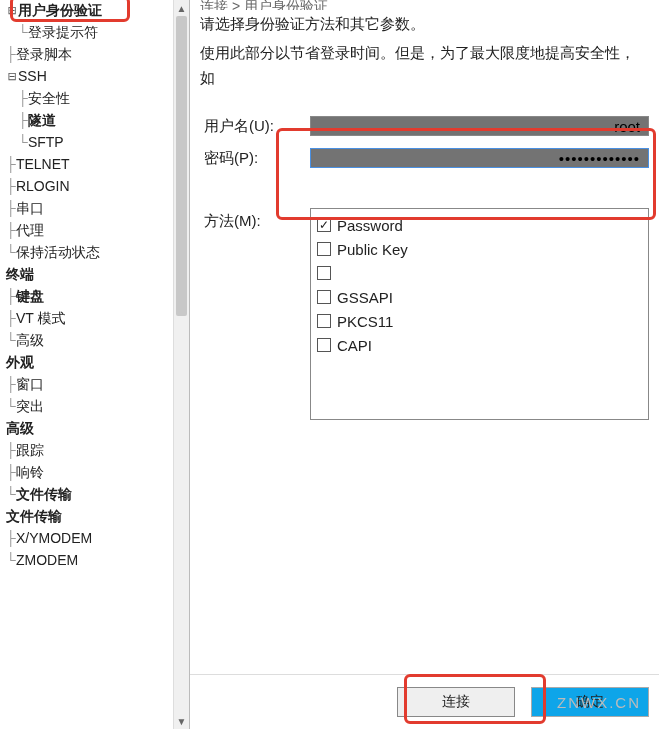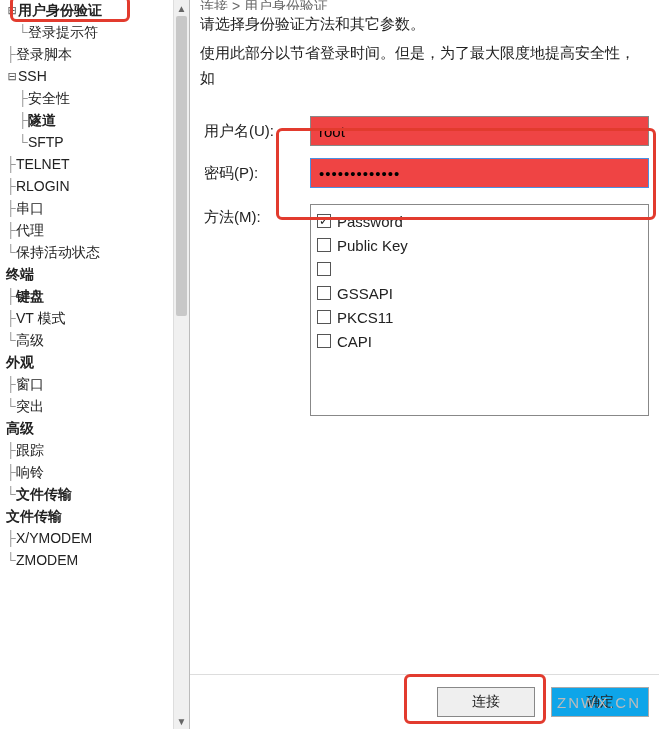"root" .form-input { background: #ef4444 -> #737373; height: 30px -> 20px; text-align: none -> right }
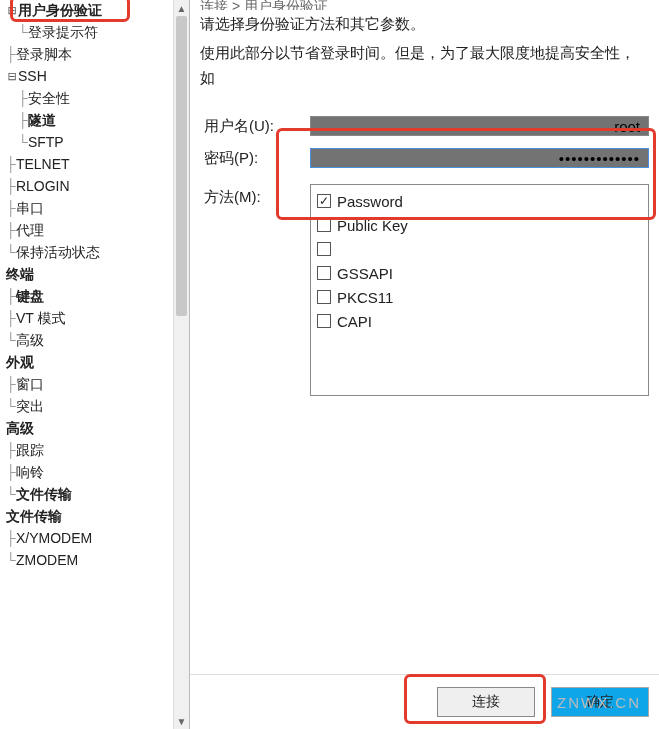"方法(M):" .method-row { margin-top: 16px -> 40px }
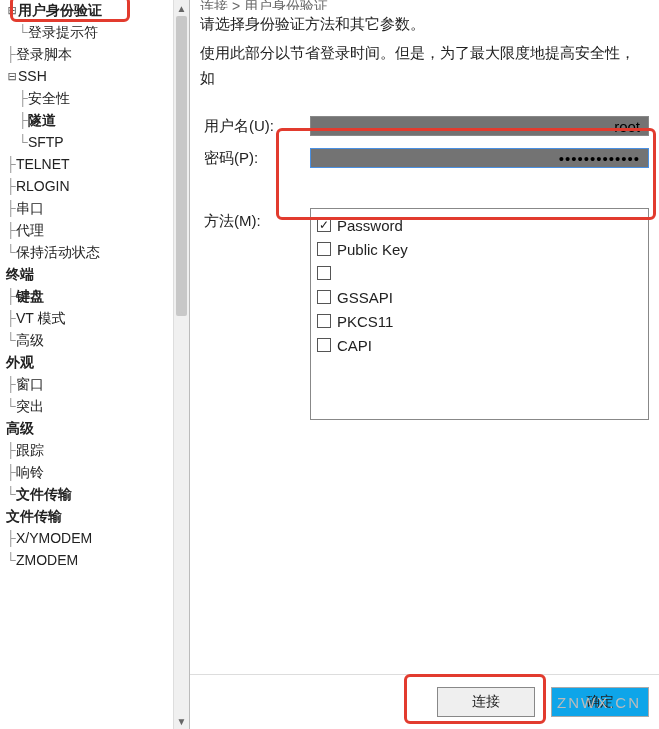"连接" .btn { width: 98px -> 118px }
